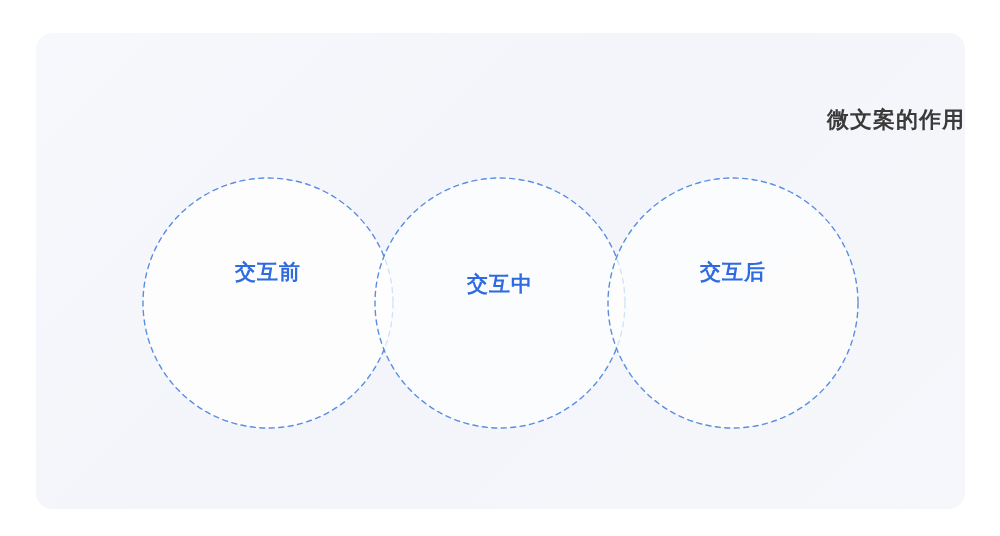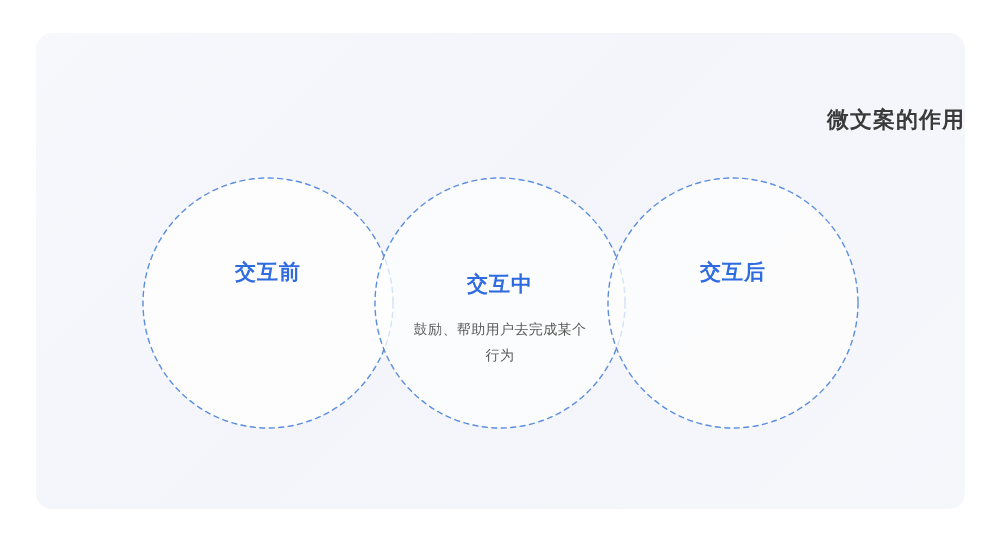"鼓励、帮助用户去完成某个行为" div.circle-desc { html: <div>鼓励、帮助用户去完成某个行为</div> -> none }
